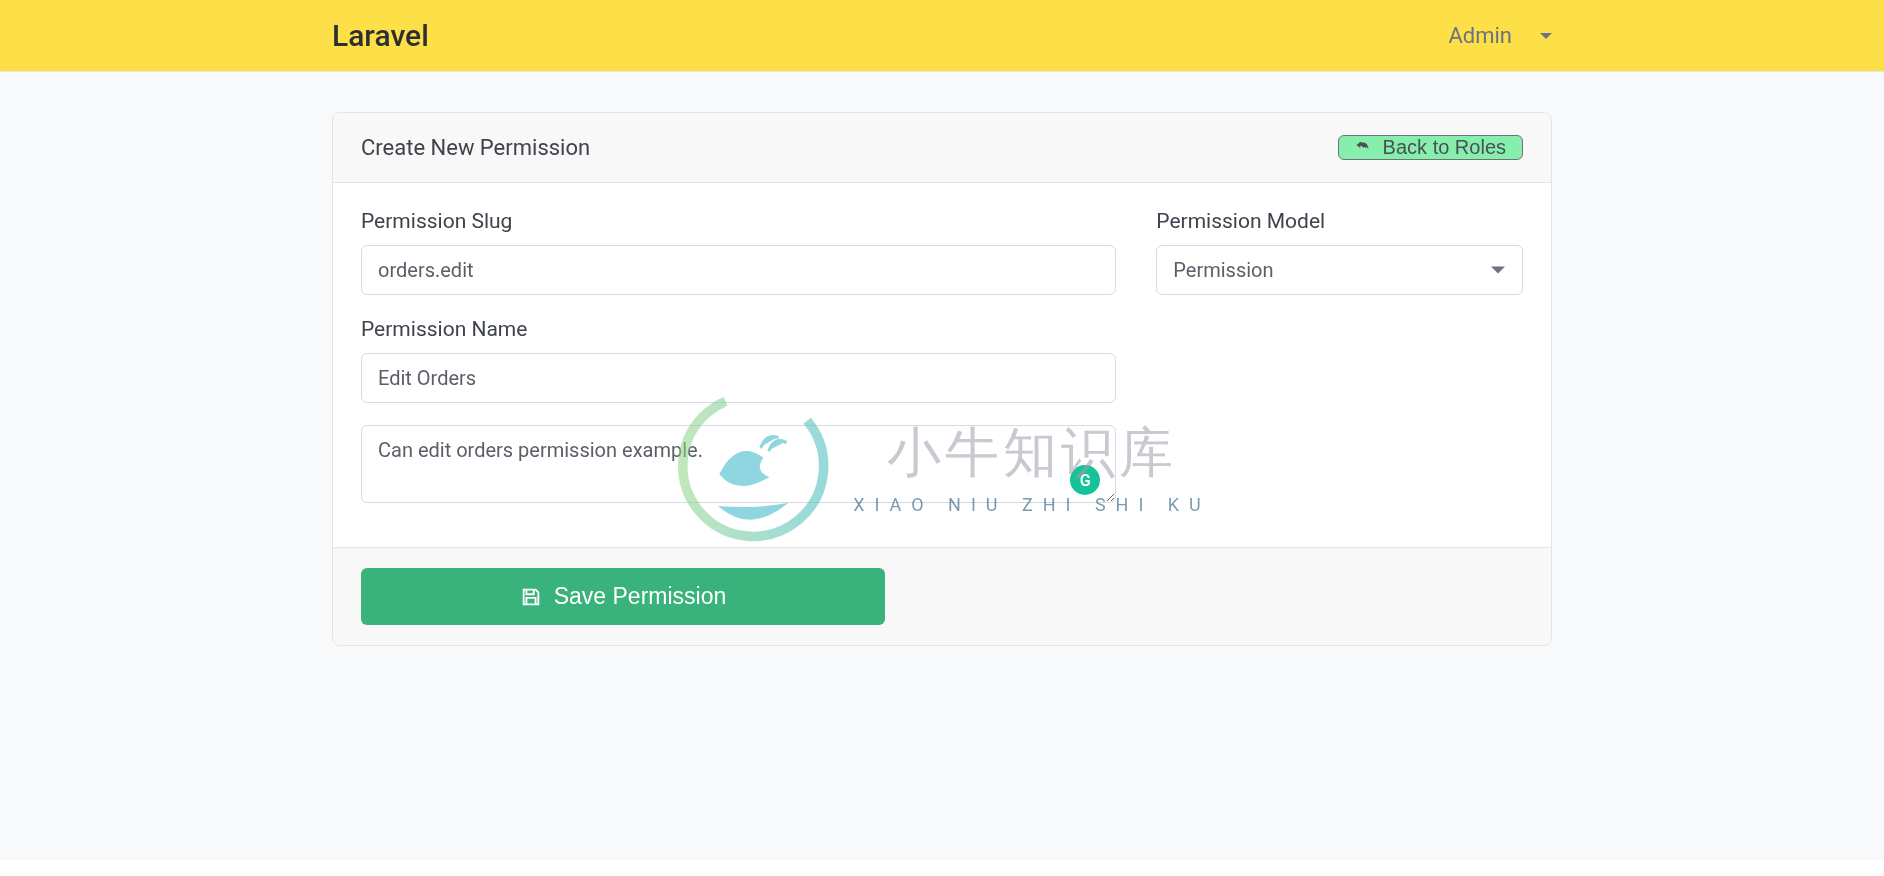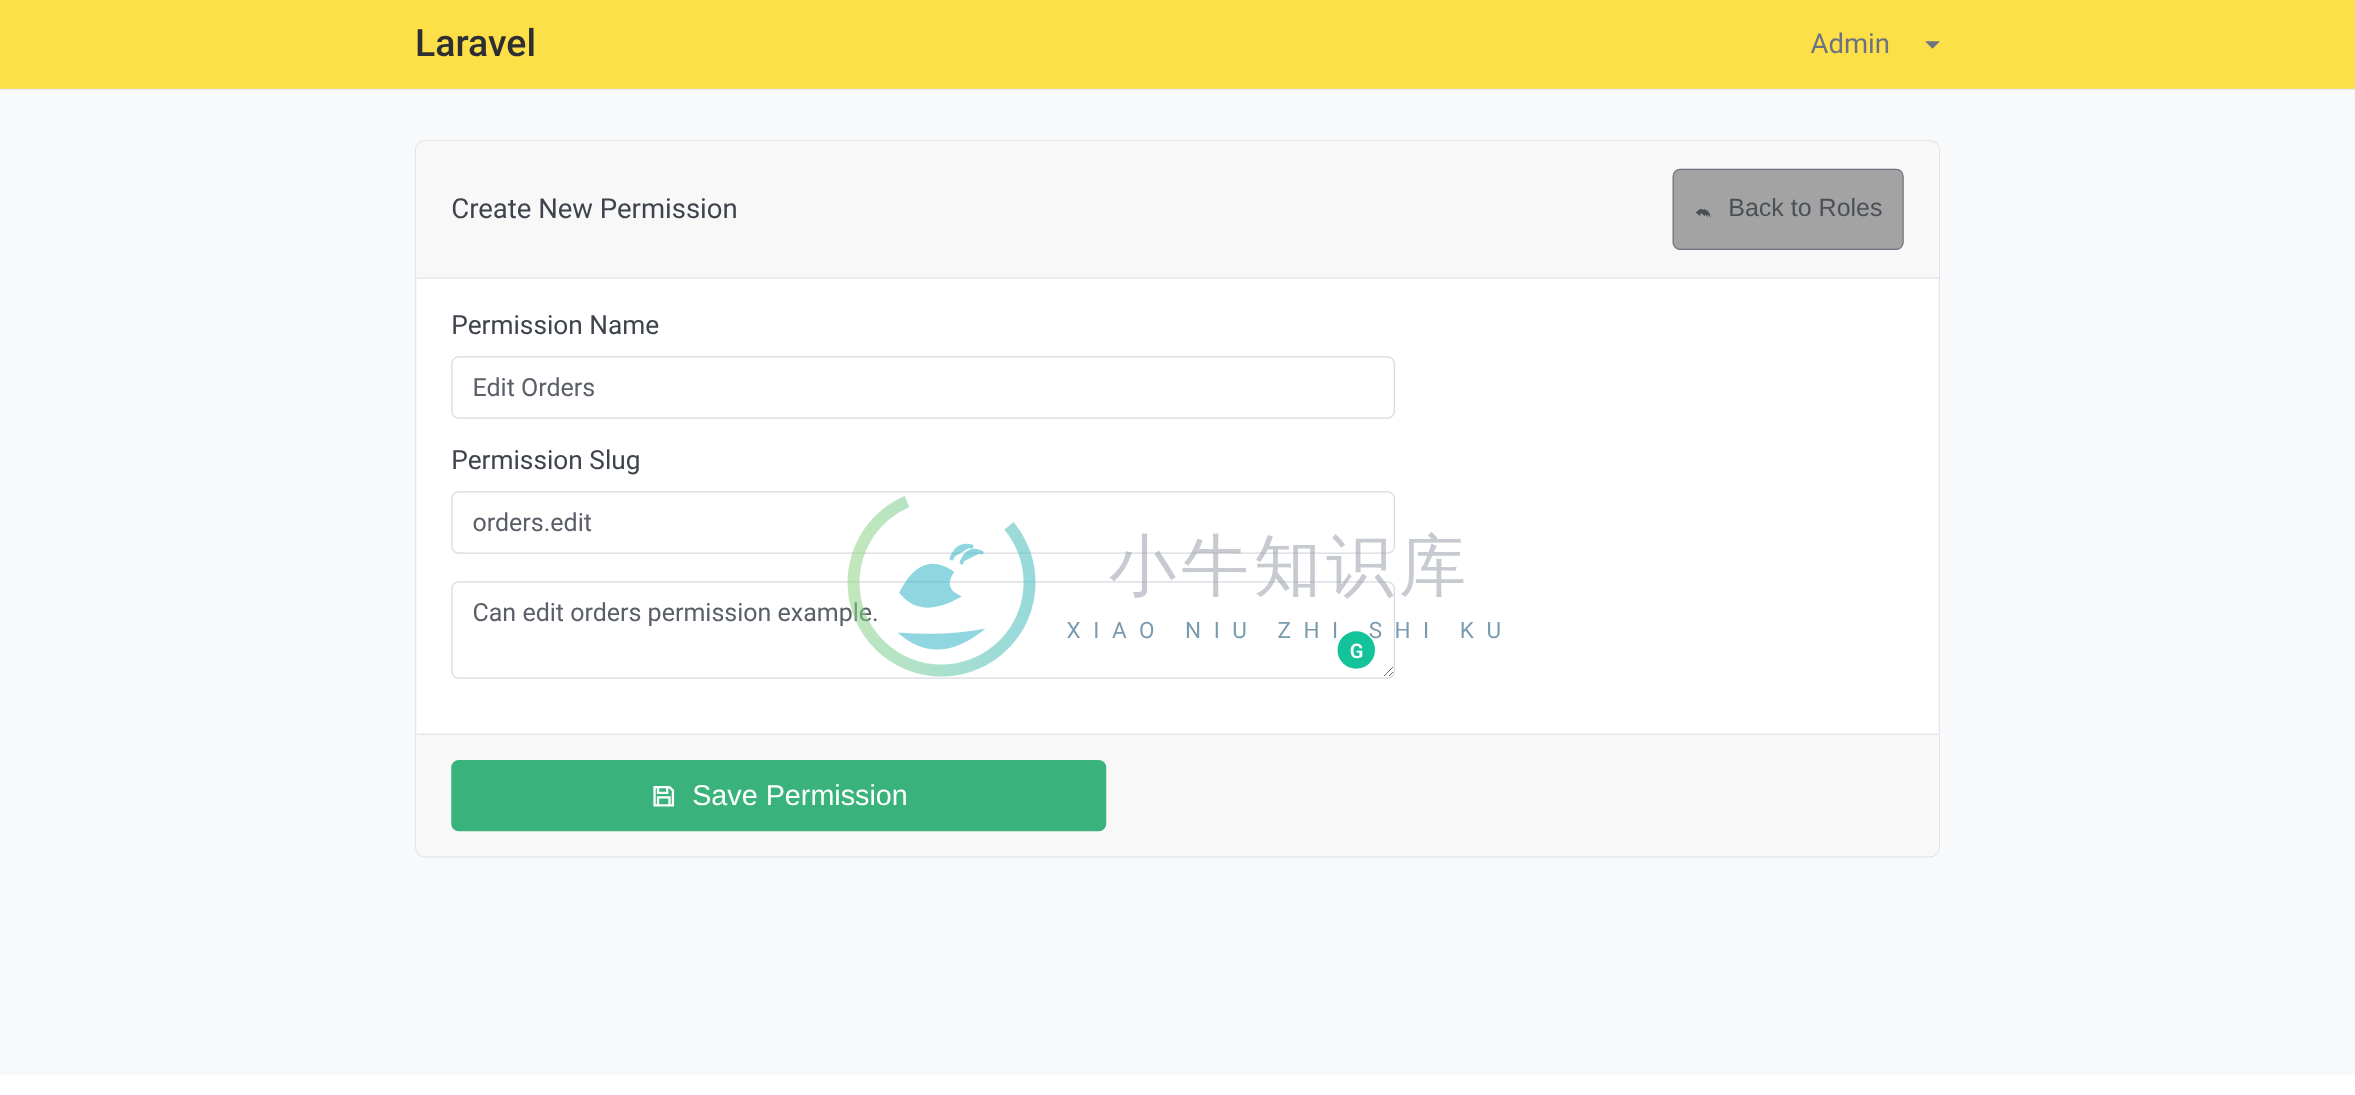"Back to Roles" .btn-back { align-items: flex-end -> flex-start; background: #a3a3a3 -> #86efac; padding: 20px 16px -> 0 16px }
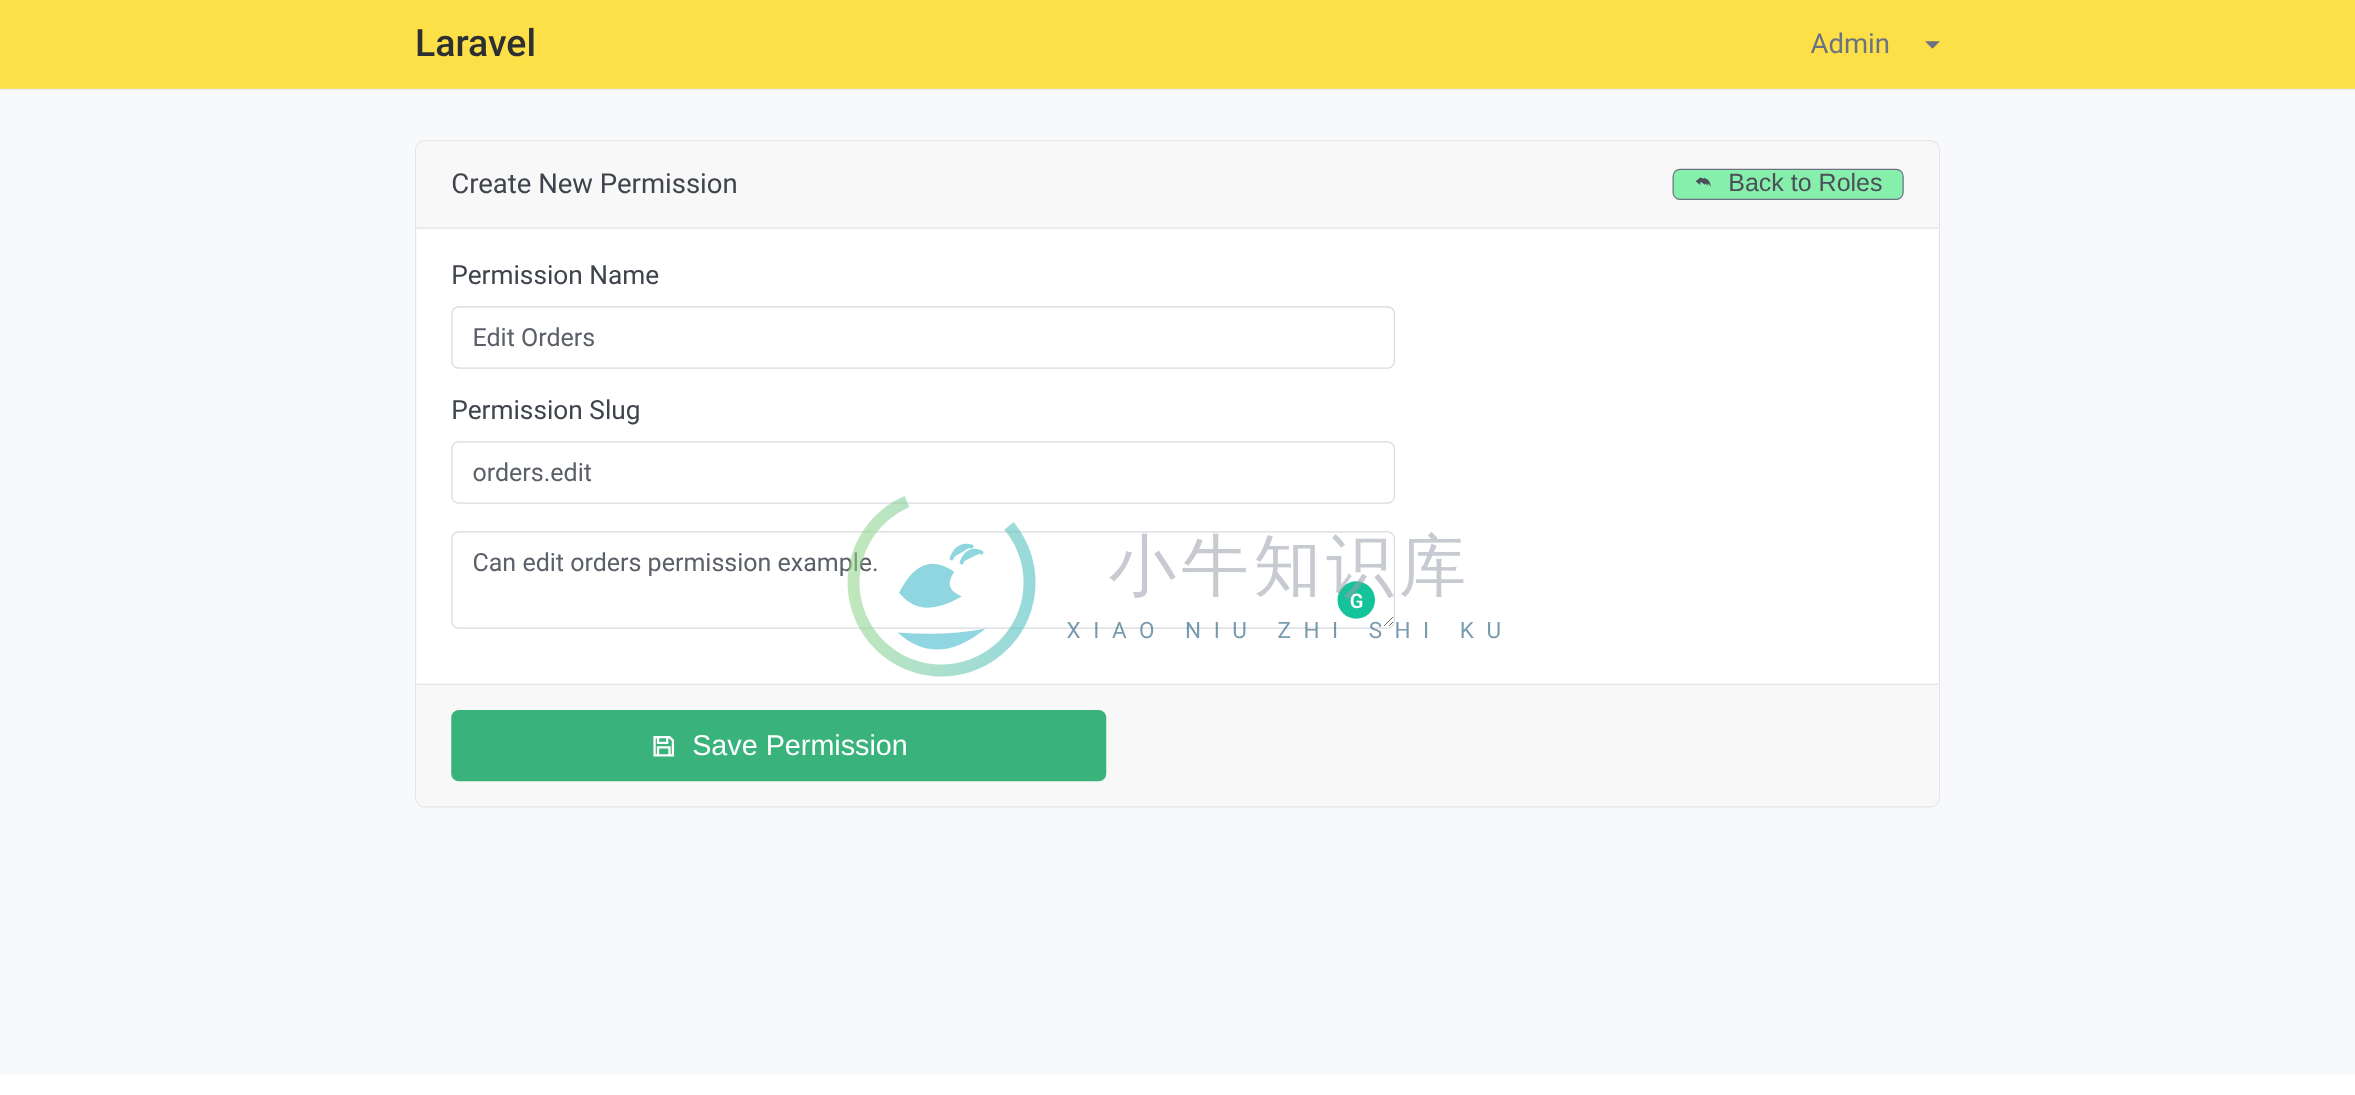"Permission Model" div.col-right { html: none -> <div> <div> <label>Permission Model</label> <div> <select> <option>Permission</option> </select> <span></span> </div> </div> </div> }
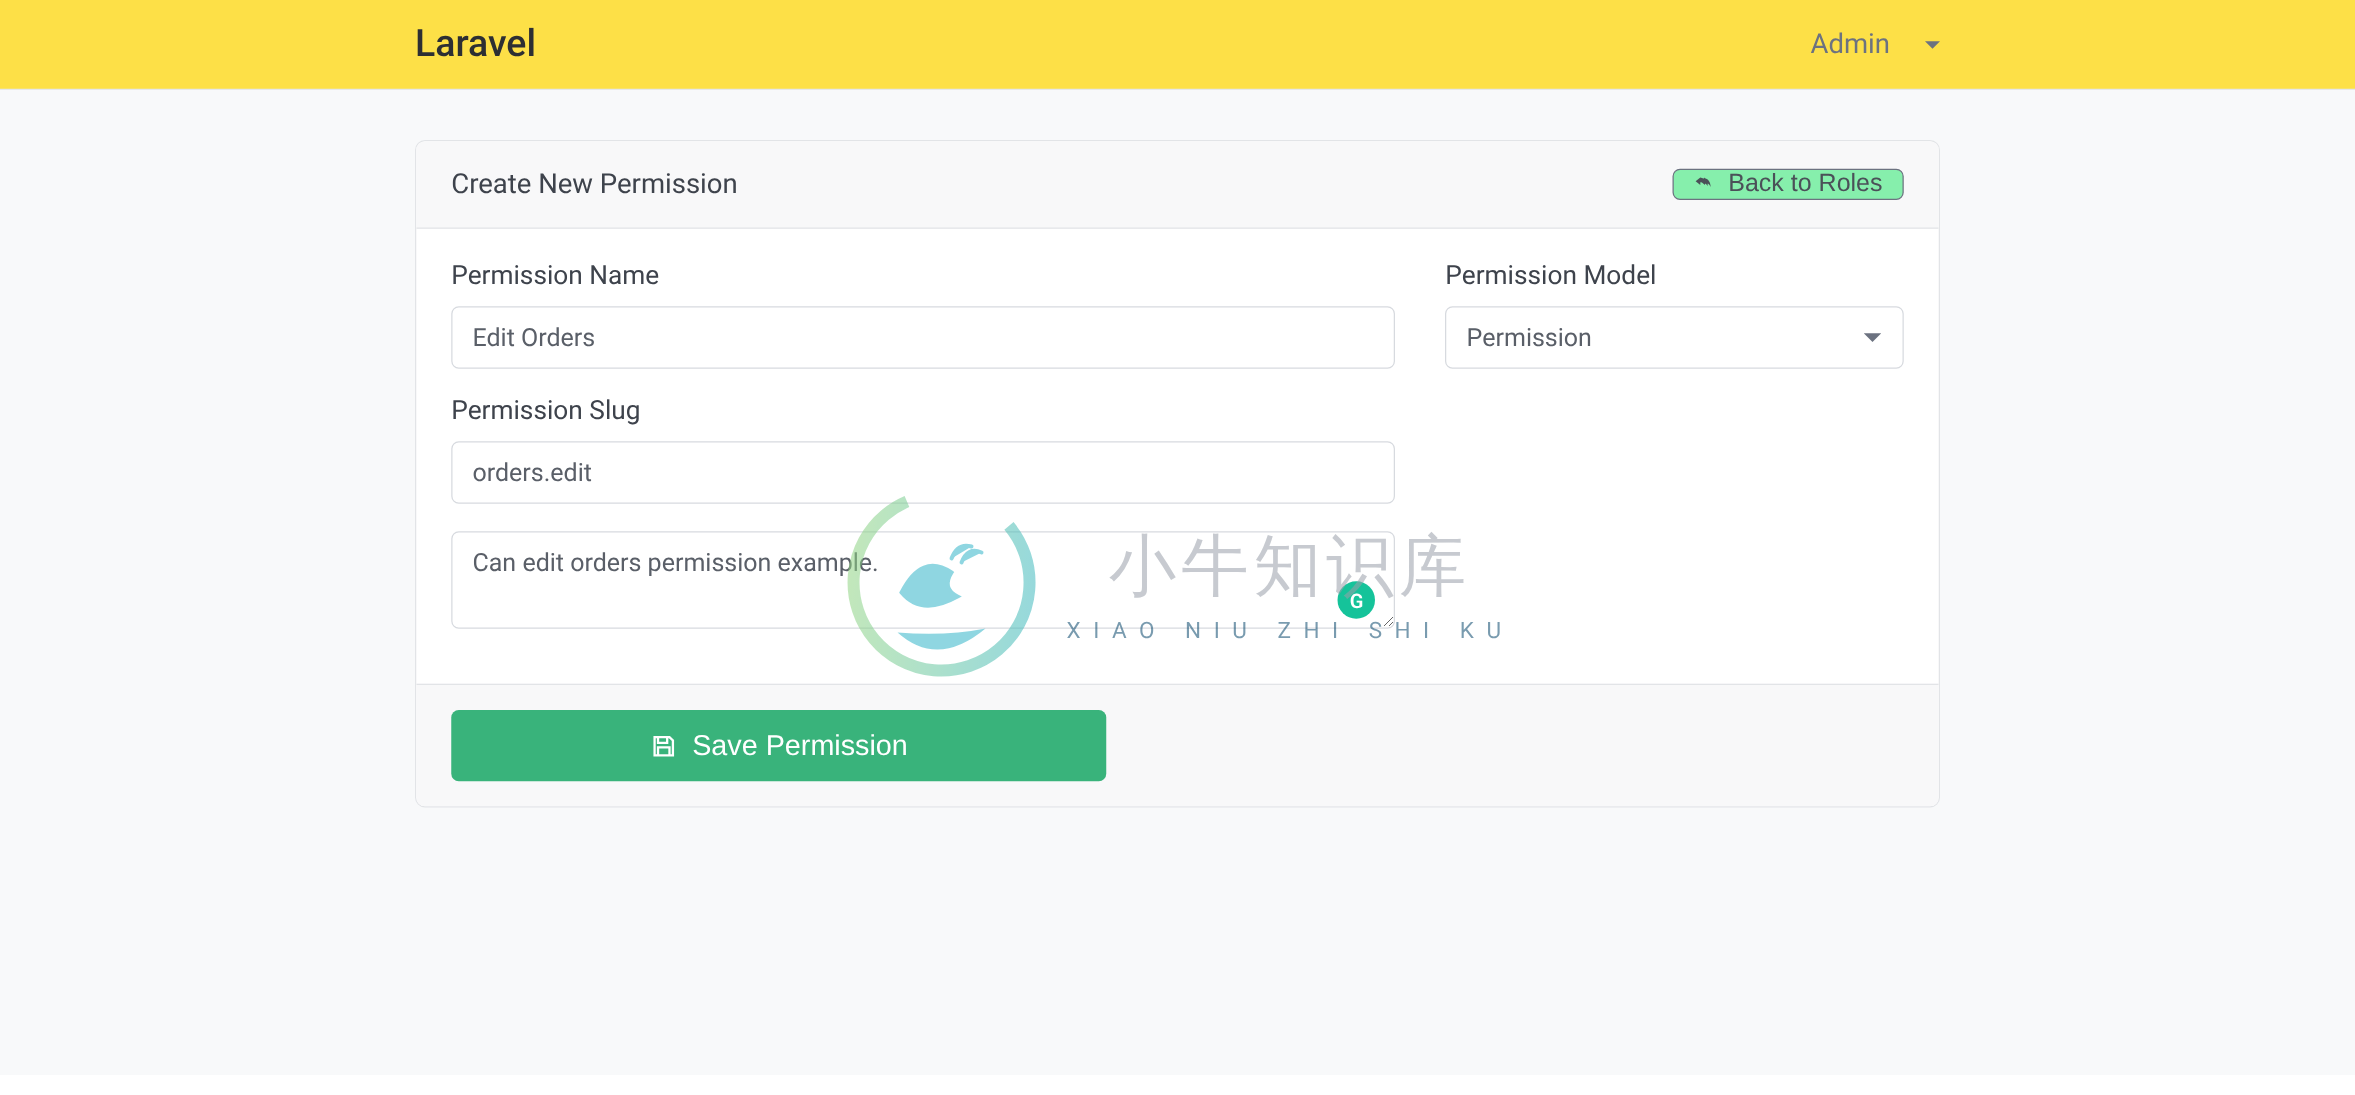"Permission Name" div.form-group { order: before "Permission Slug" -> after "Permission Slug" }
